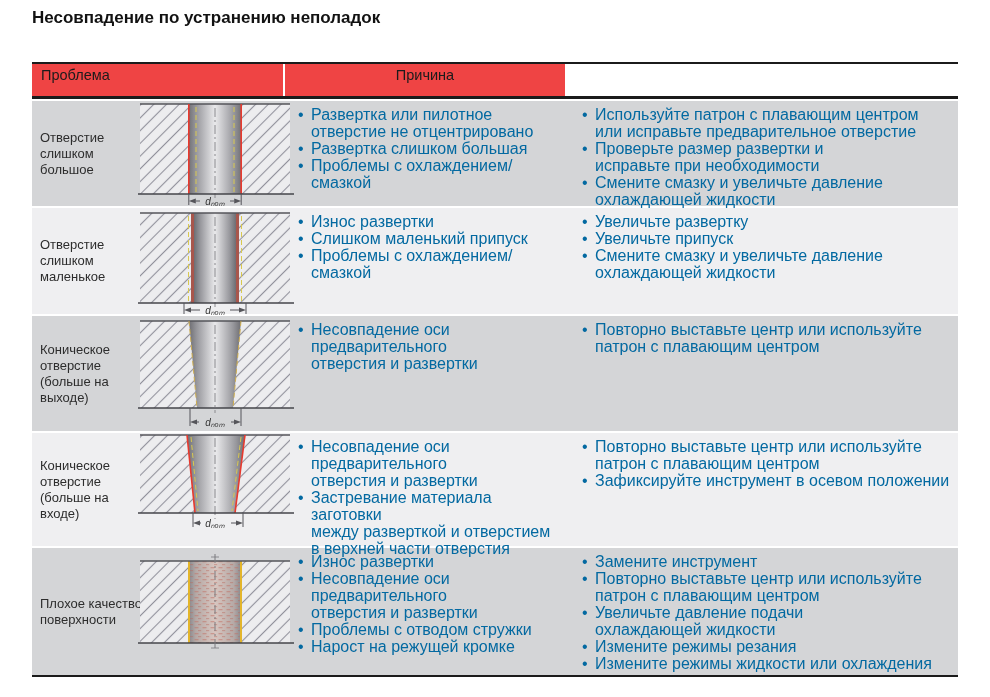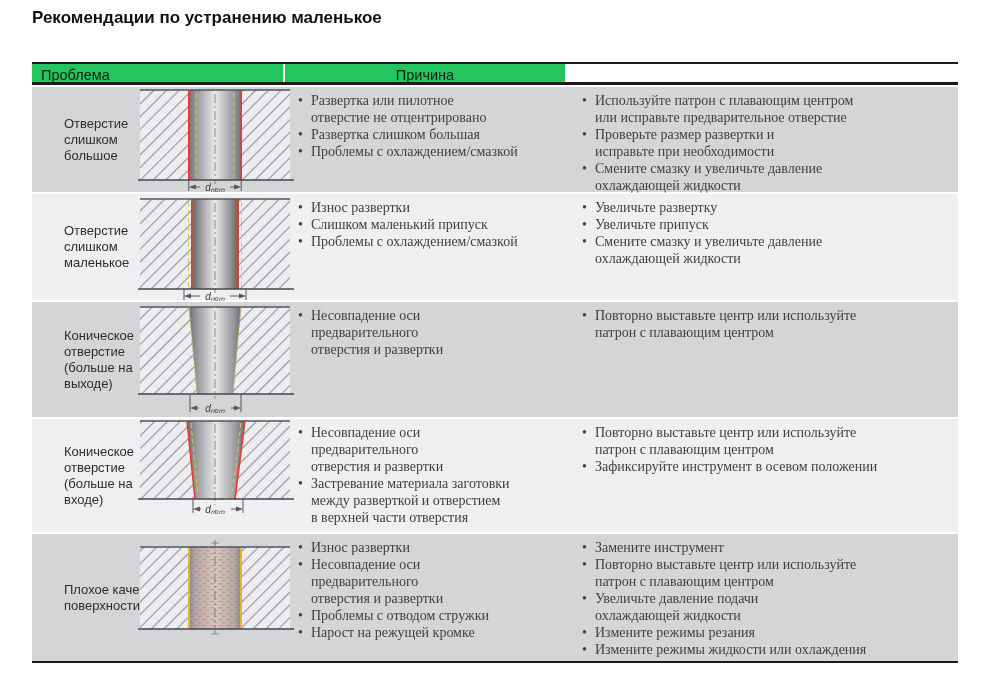"Рекомендации по устранению маленькое" div.page-title { text: Рекомендации по устранению маленькое -> Несовпадение по устранению неполадок }
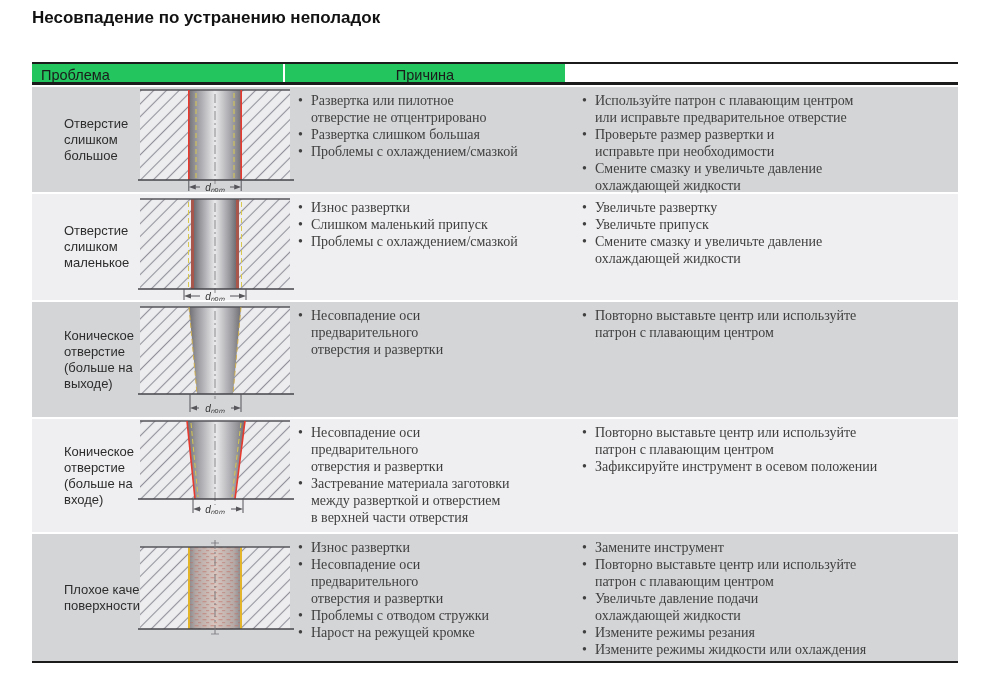"Проблема" .th { background: #22c55e -> #ef4444; height: 18px -> 32px }
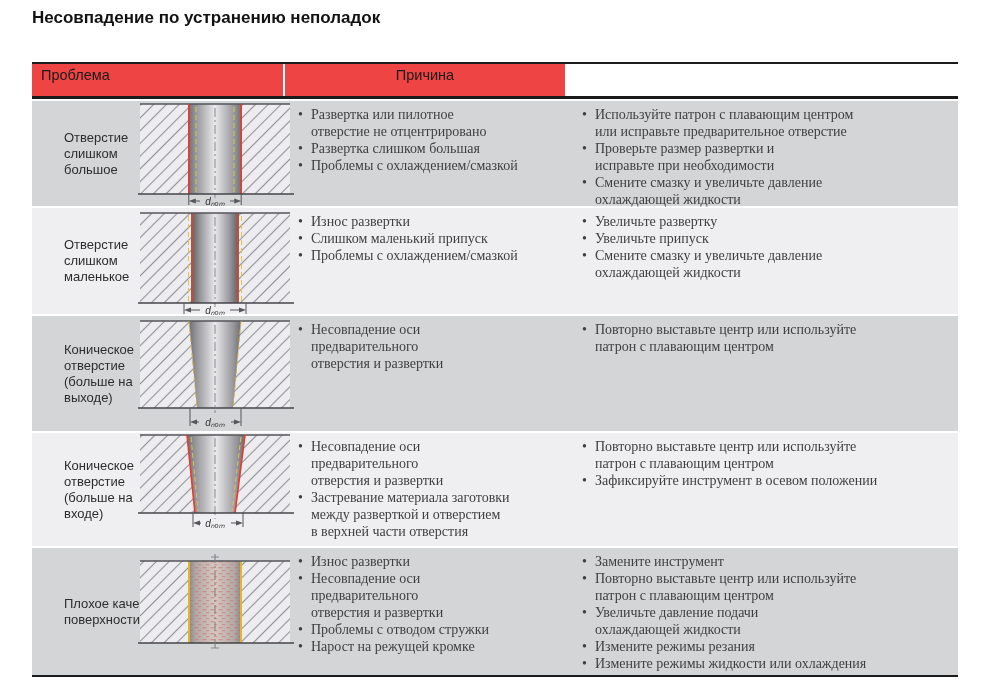"Развертка или пилотное" .blist li { color: #404040 -> #0369a1; font-family: Liberation Serif, serif -> none; font-size: 14px -> 16px }
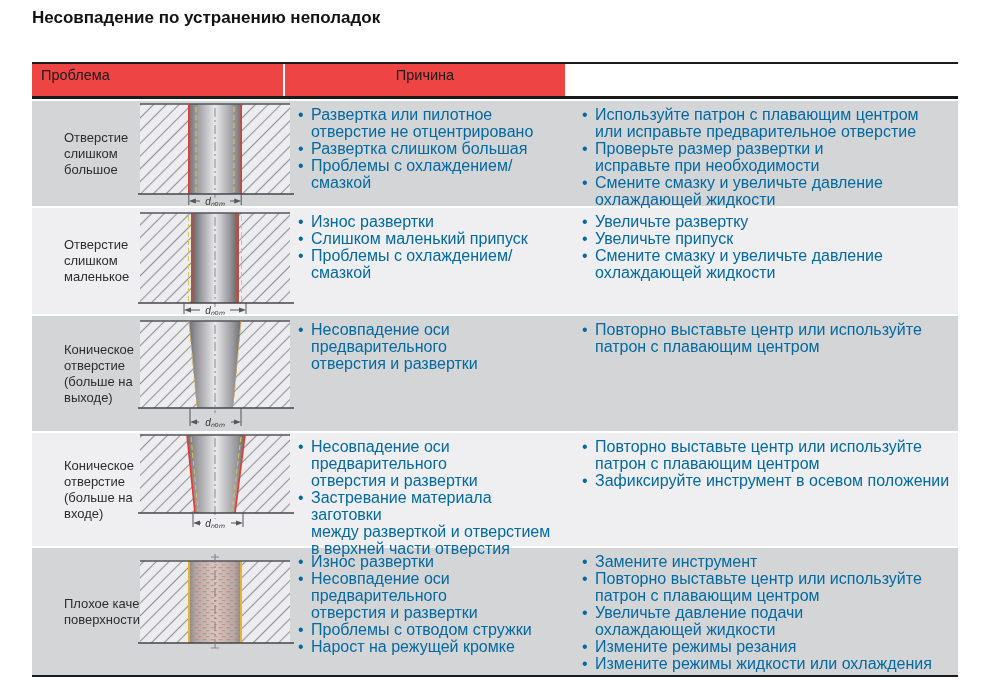"Отверстие слишком большое" .cell { padding-left: 24px -> none }
